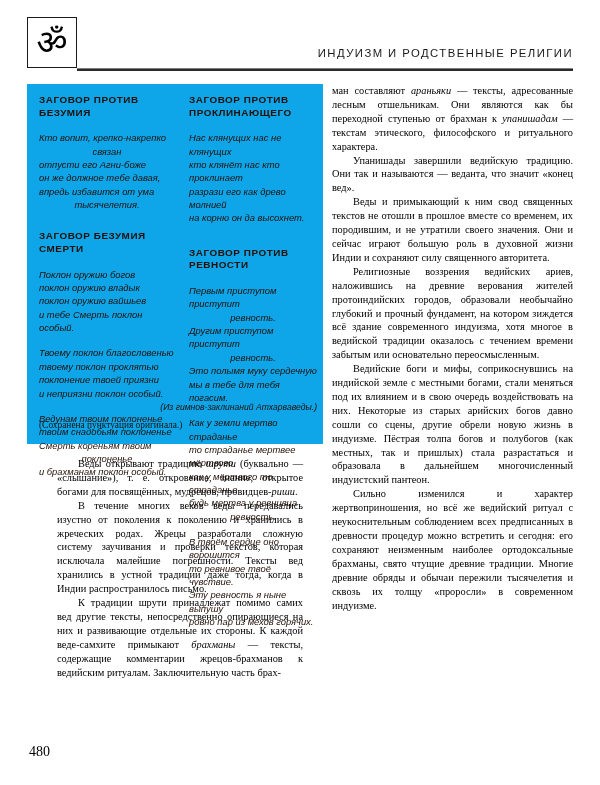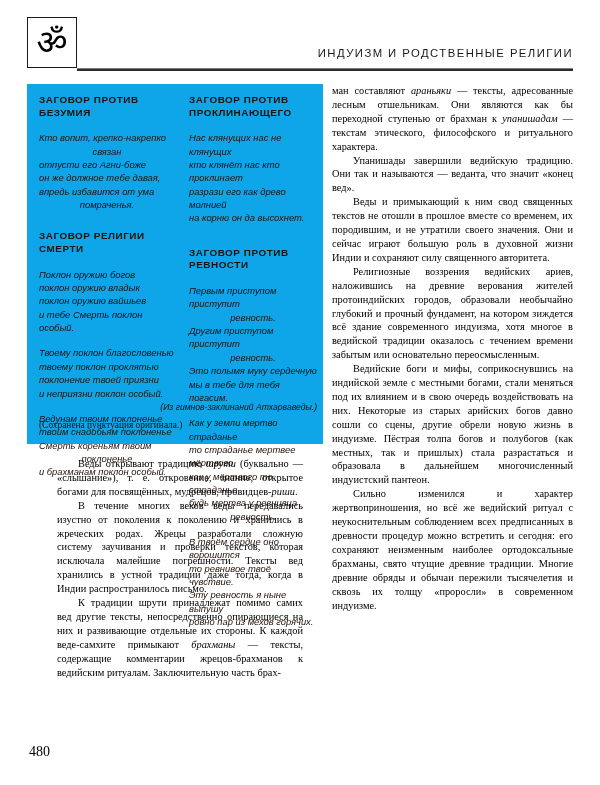"помраченья." span.ind { text: помраченья -> тысячелетия }
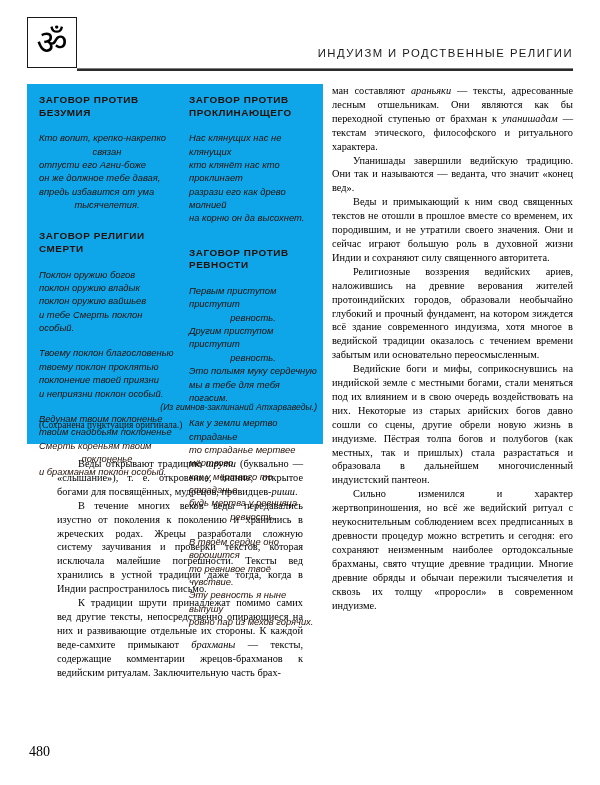"ЗАГОВОР РЕЛИГИИ СМЕРТИ" div.spell-title { text: РЕЛИГИИ -> БЕЗУМИЯ }
